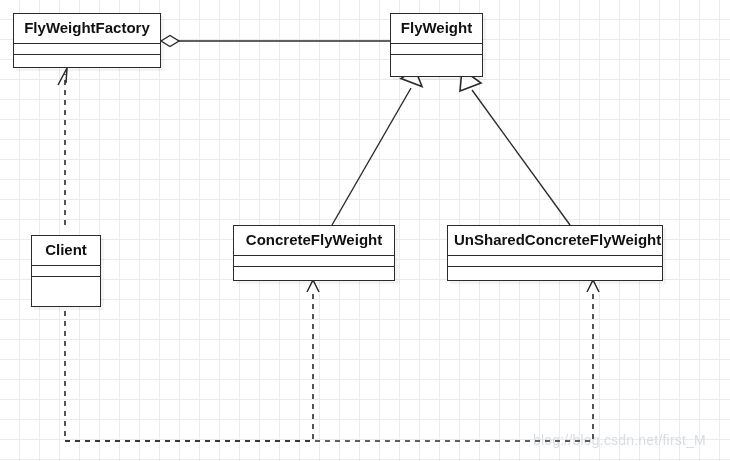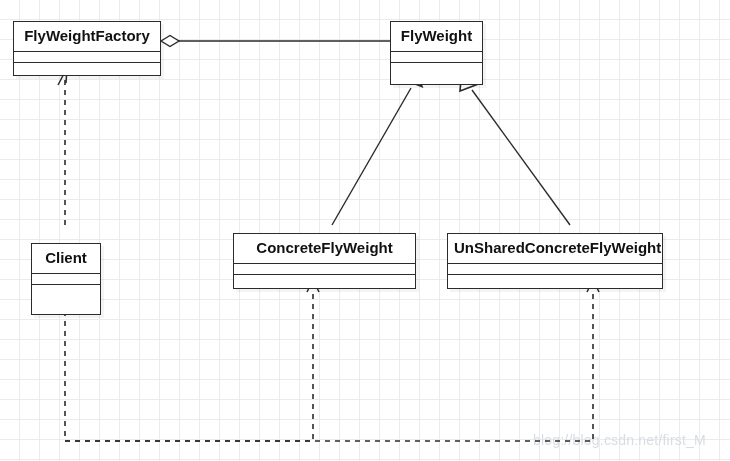"FlyWeightFactory" .uml-class { margin-top: 8px -> none }
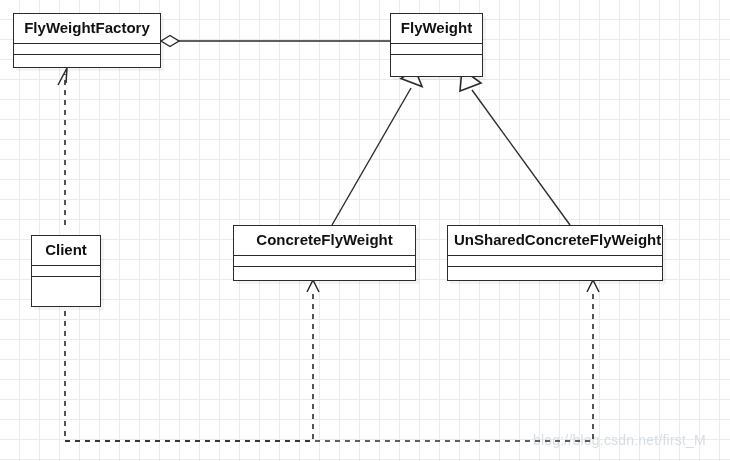"ConcreteFlyWeight" div.uml-class { width: 183px -> 162px }
